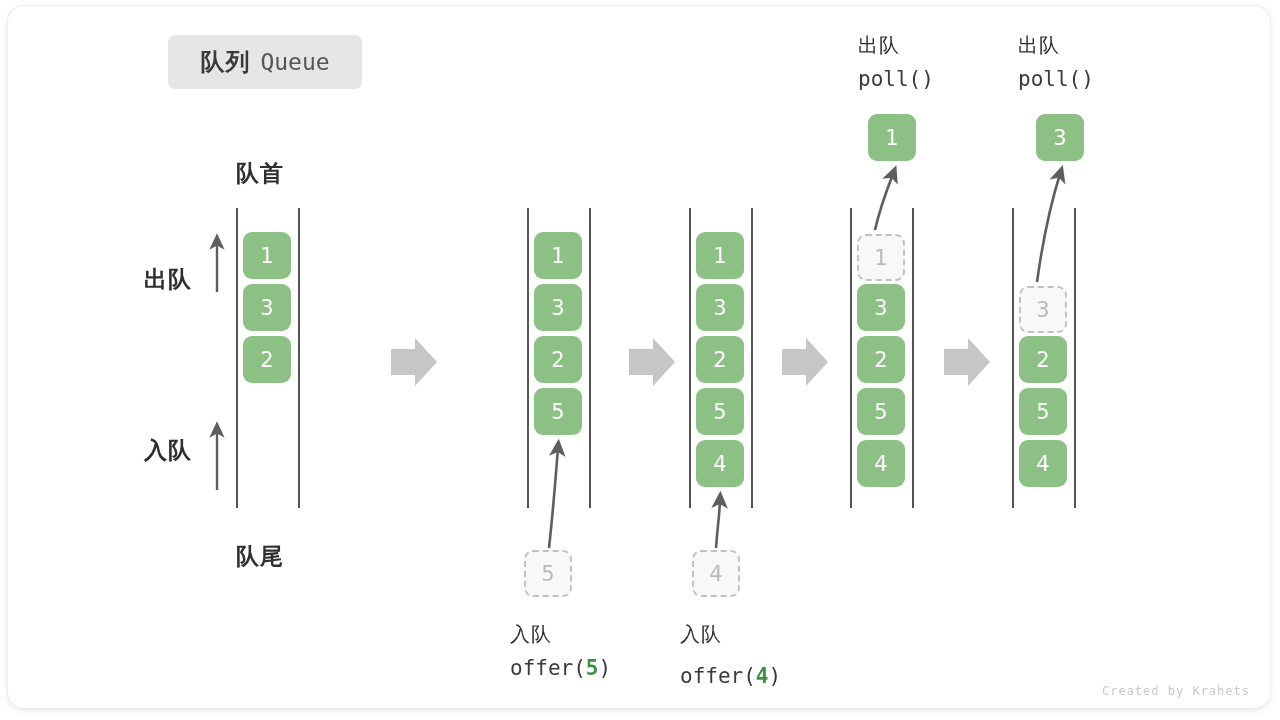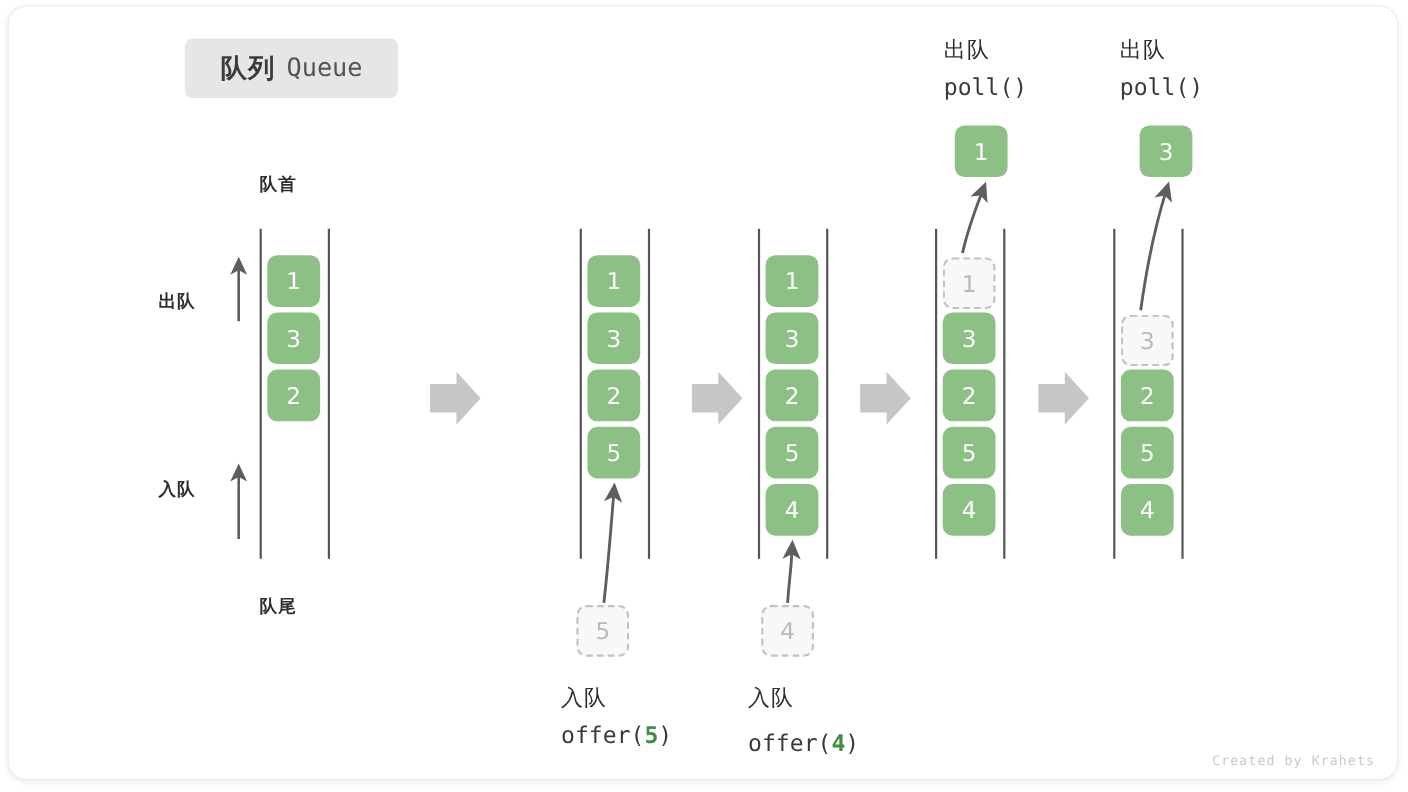"队首" .lbl-cn-bold { font-size: 16px -> 23px }
